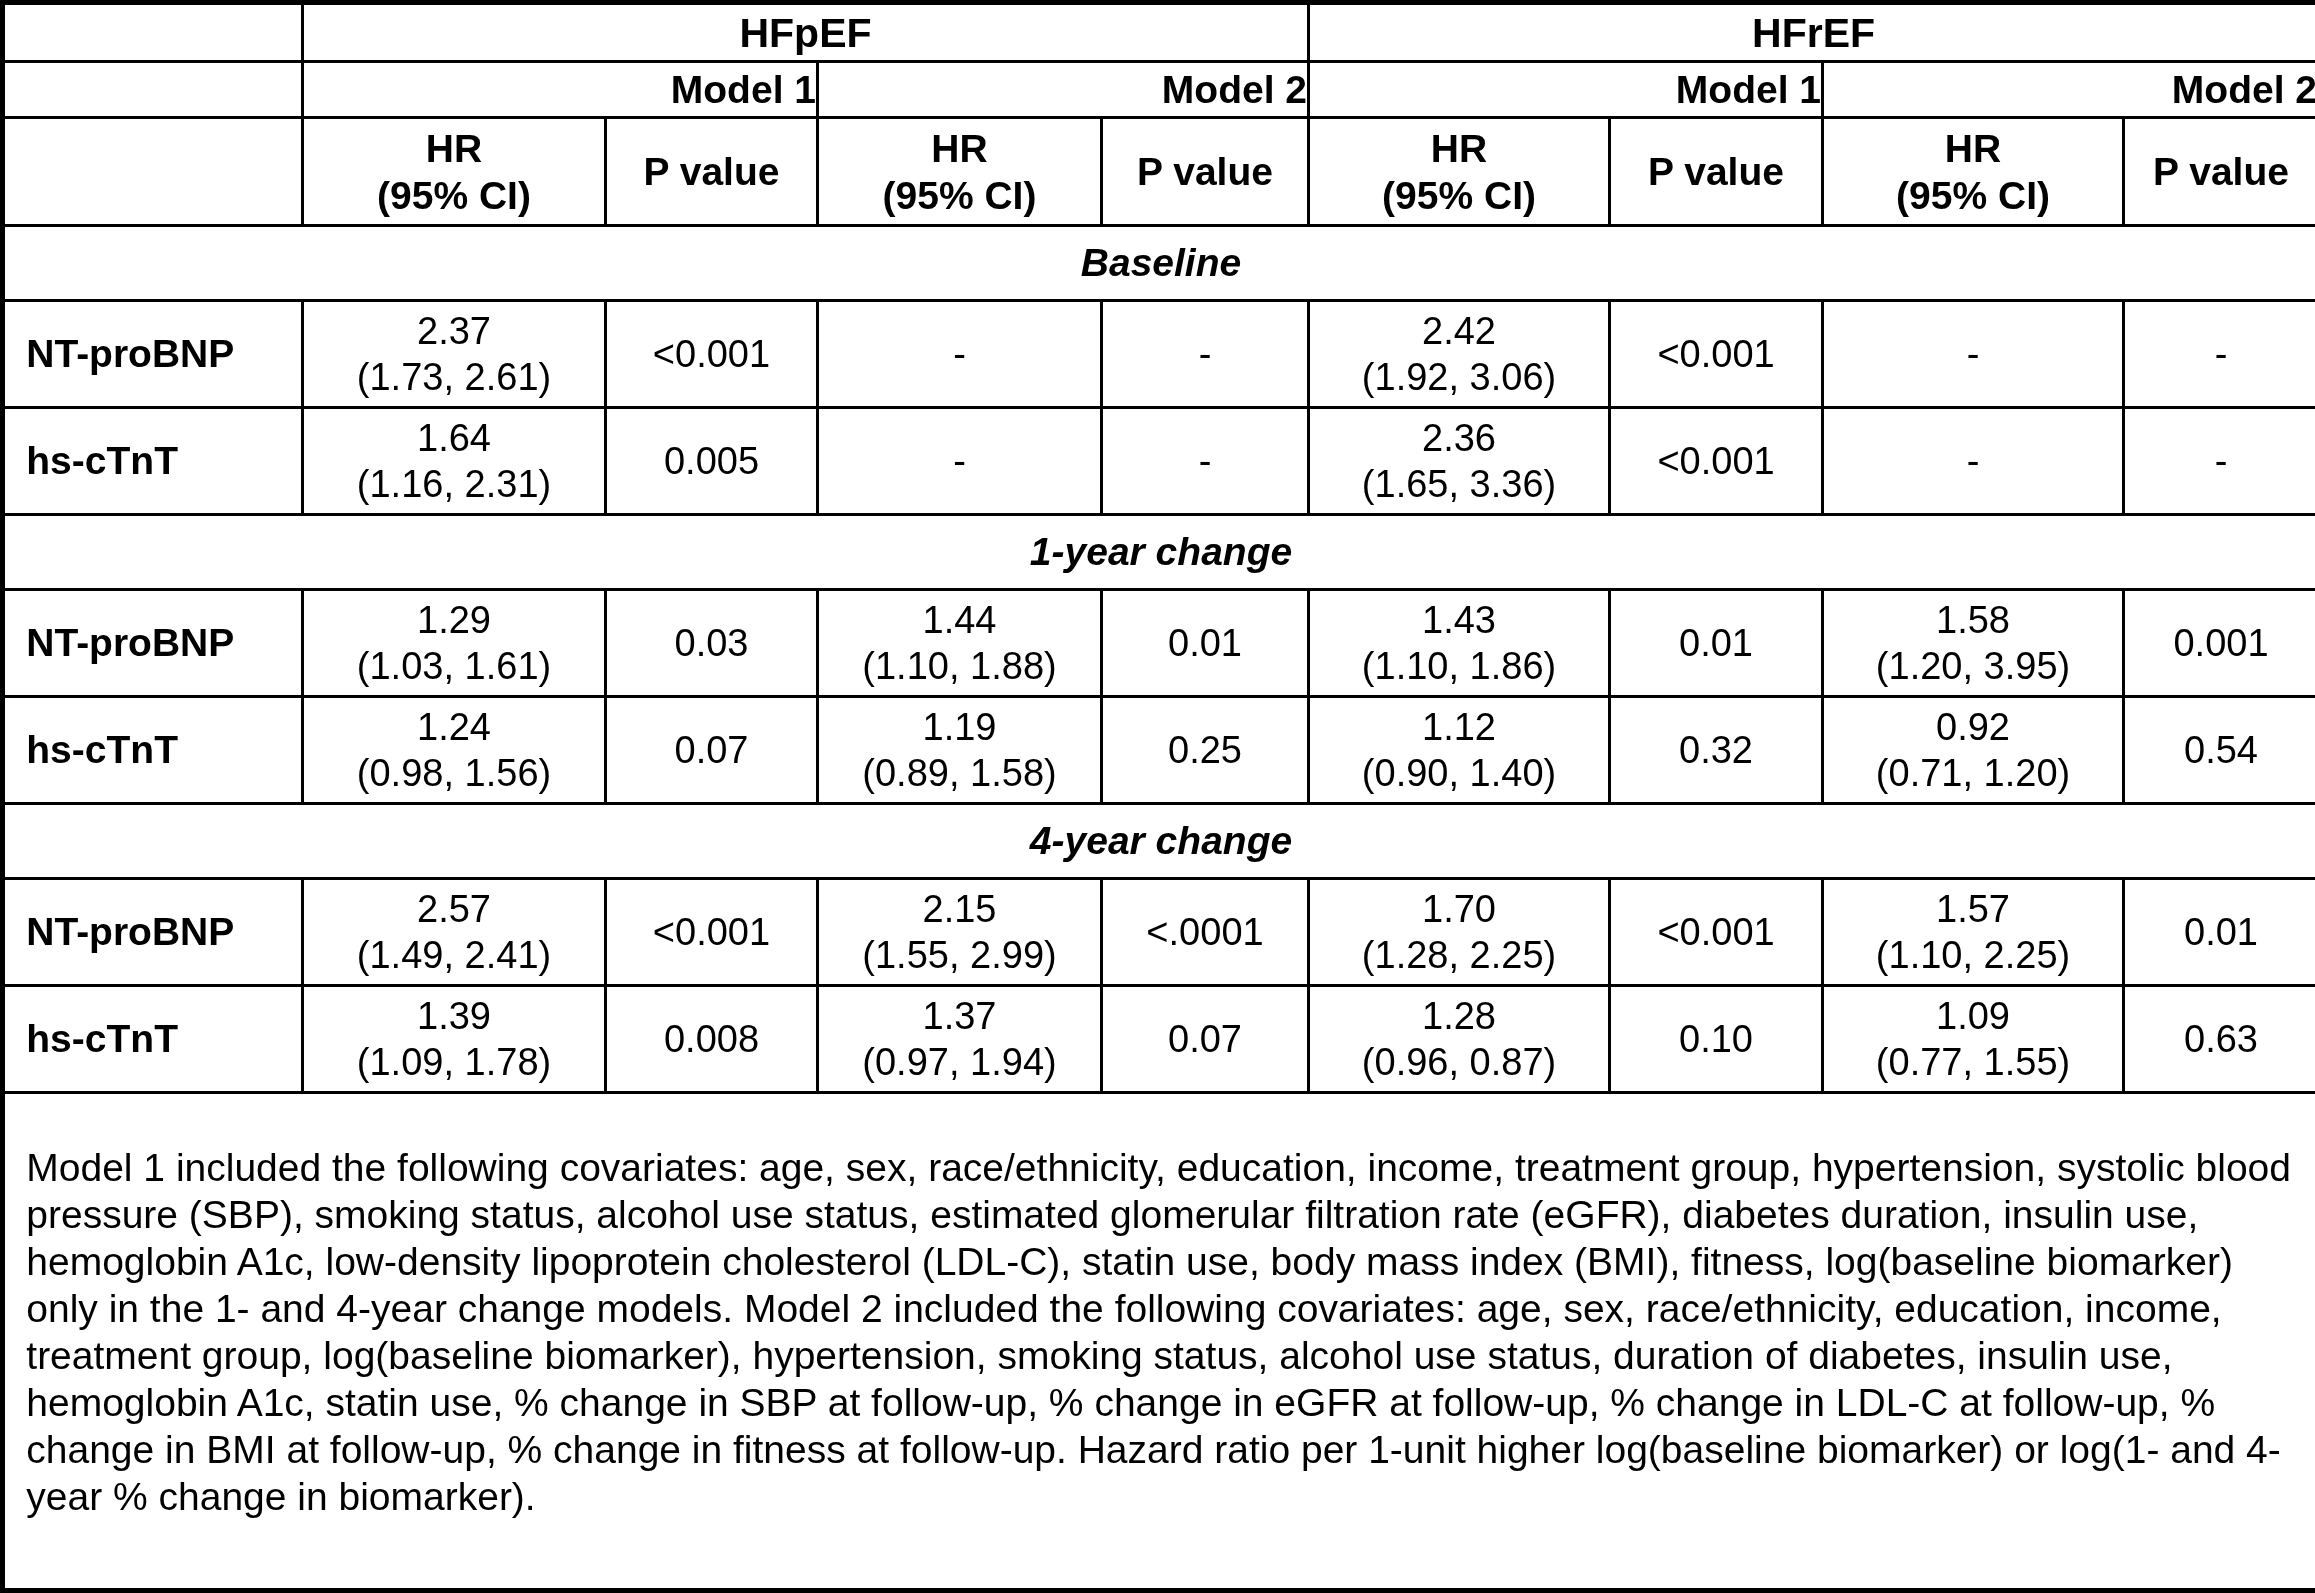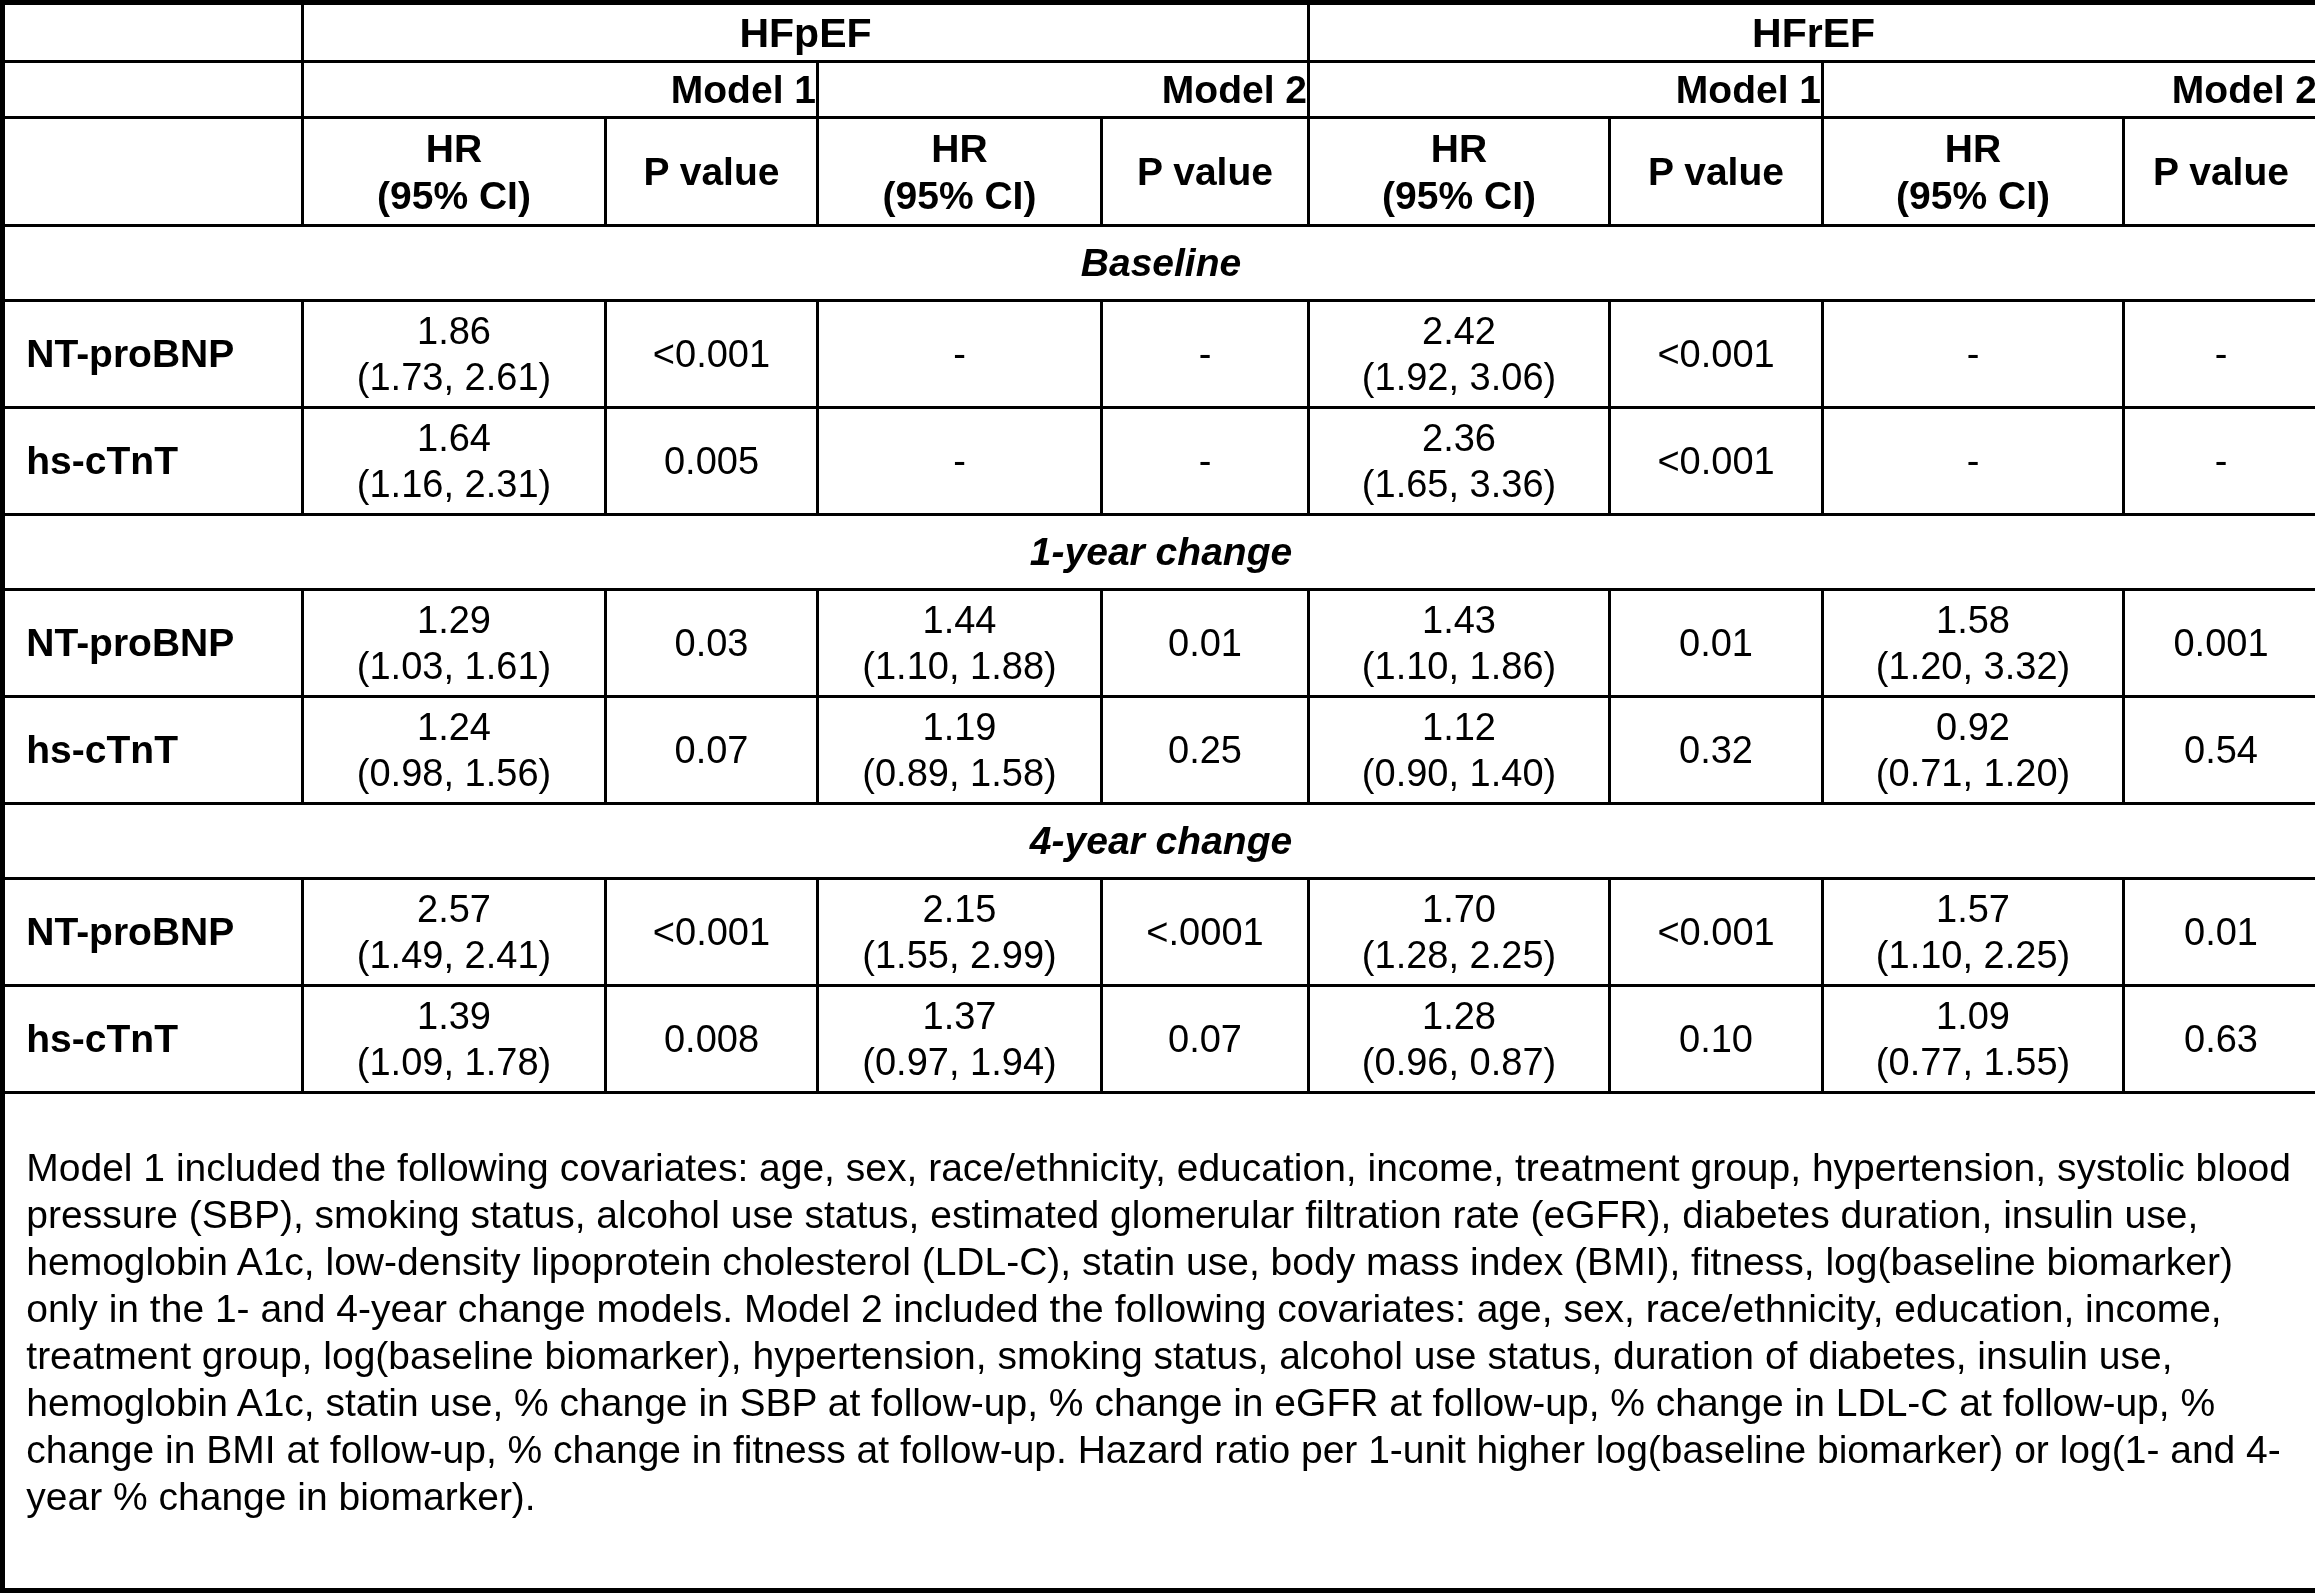"1.86" div.l1 { text: 1.86 -> 2.37 }
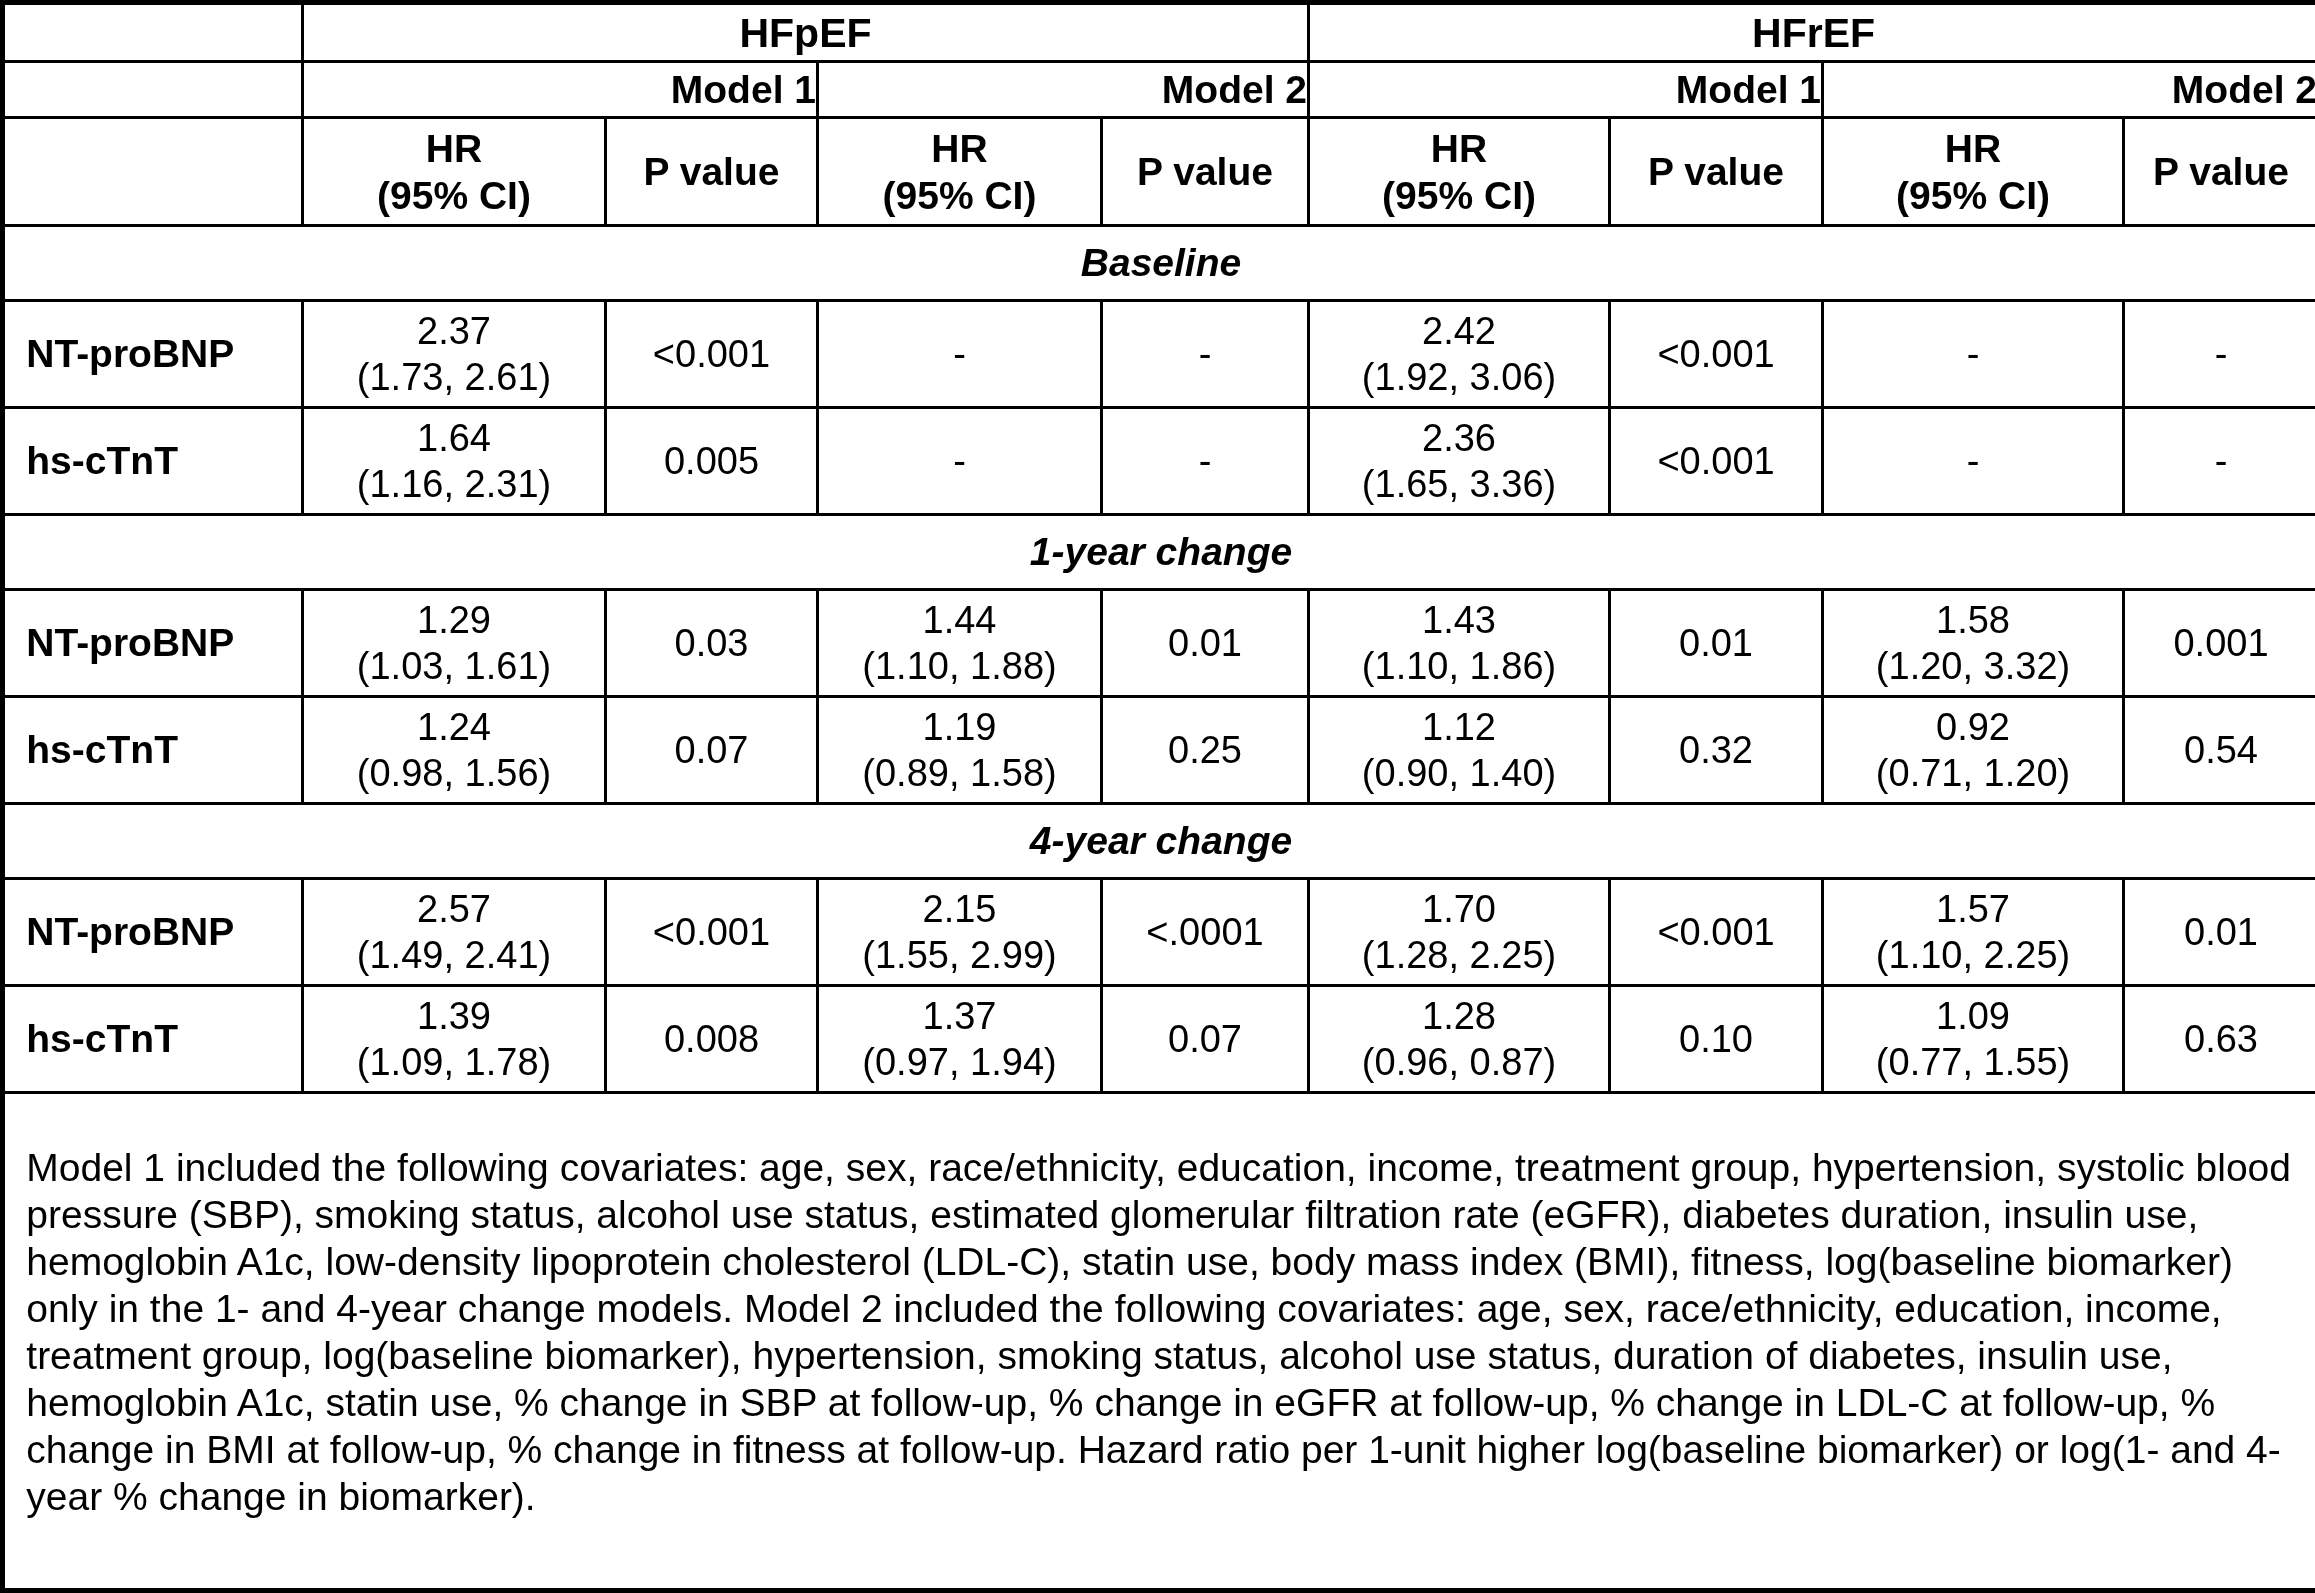"(1.20, 3.32)" div.l2 { text: 3.32 -> 3.95 }
